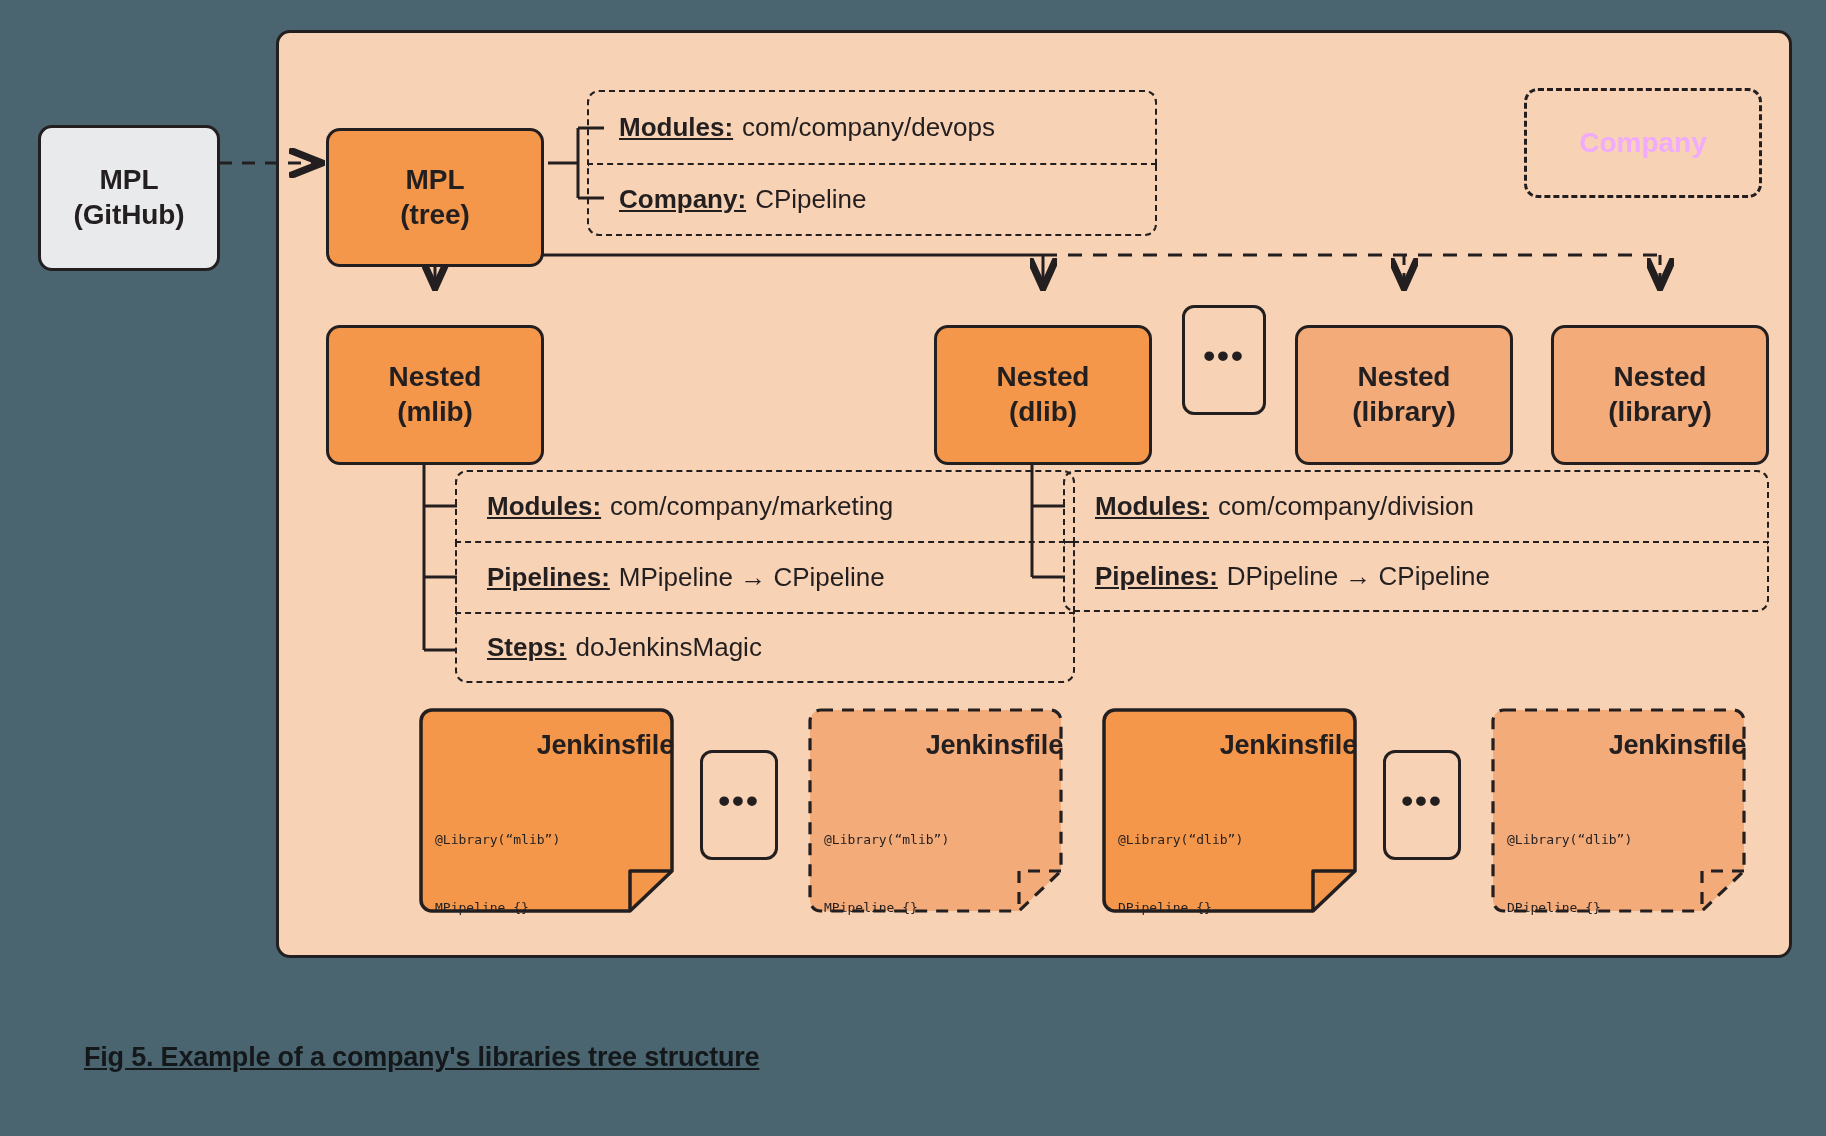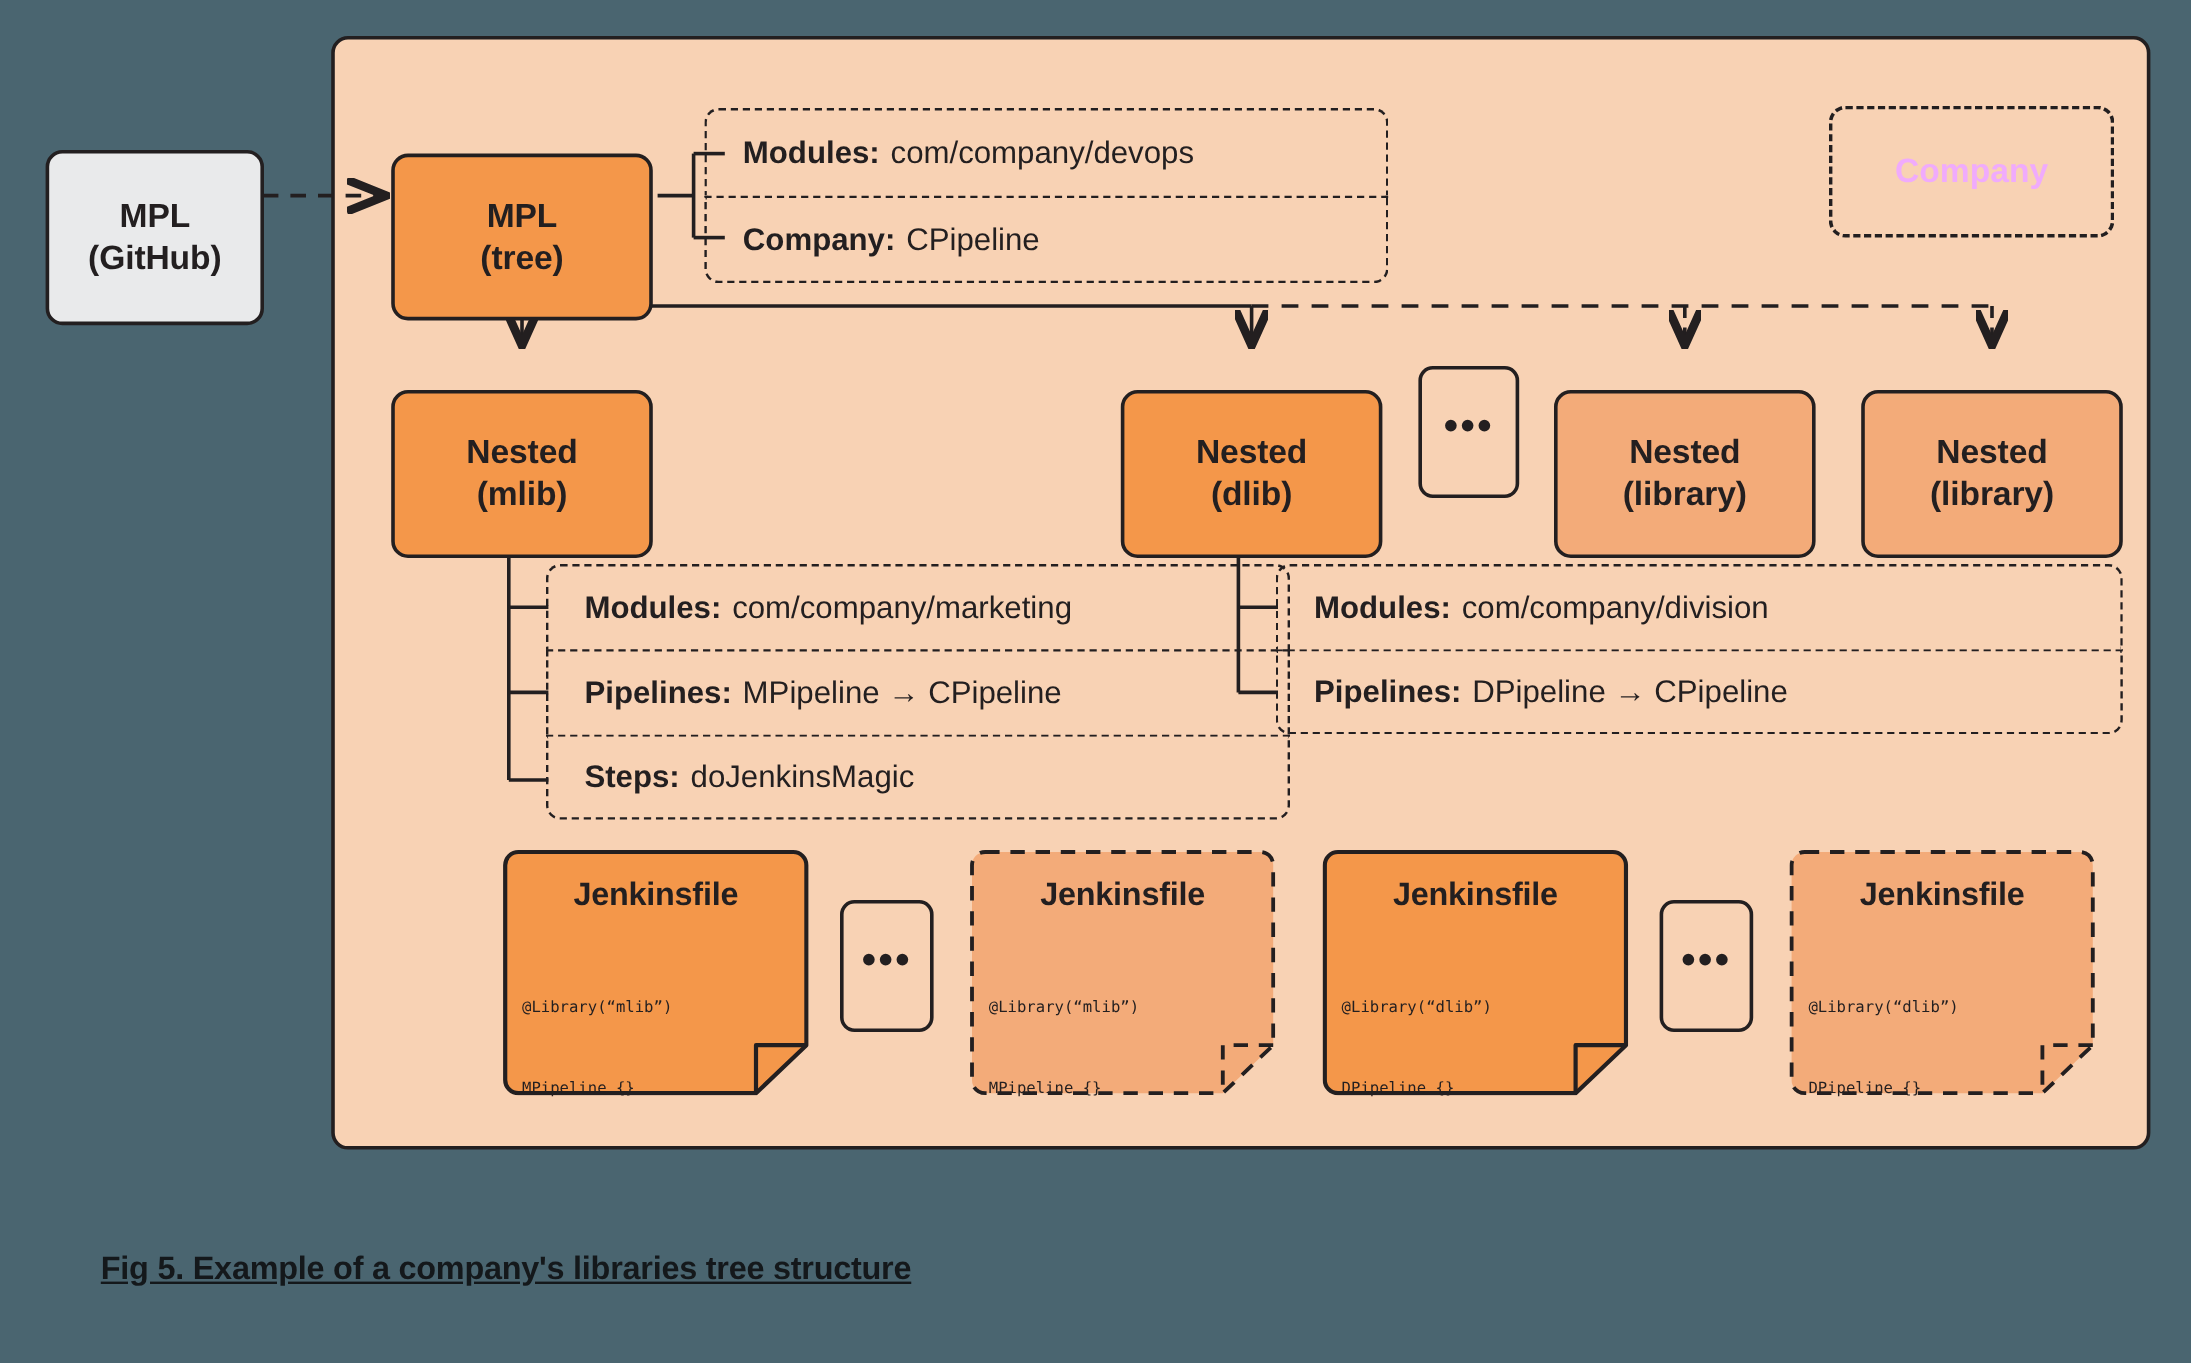"Modules:" .info .k { text-decoration: none -> underline }
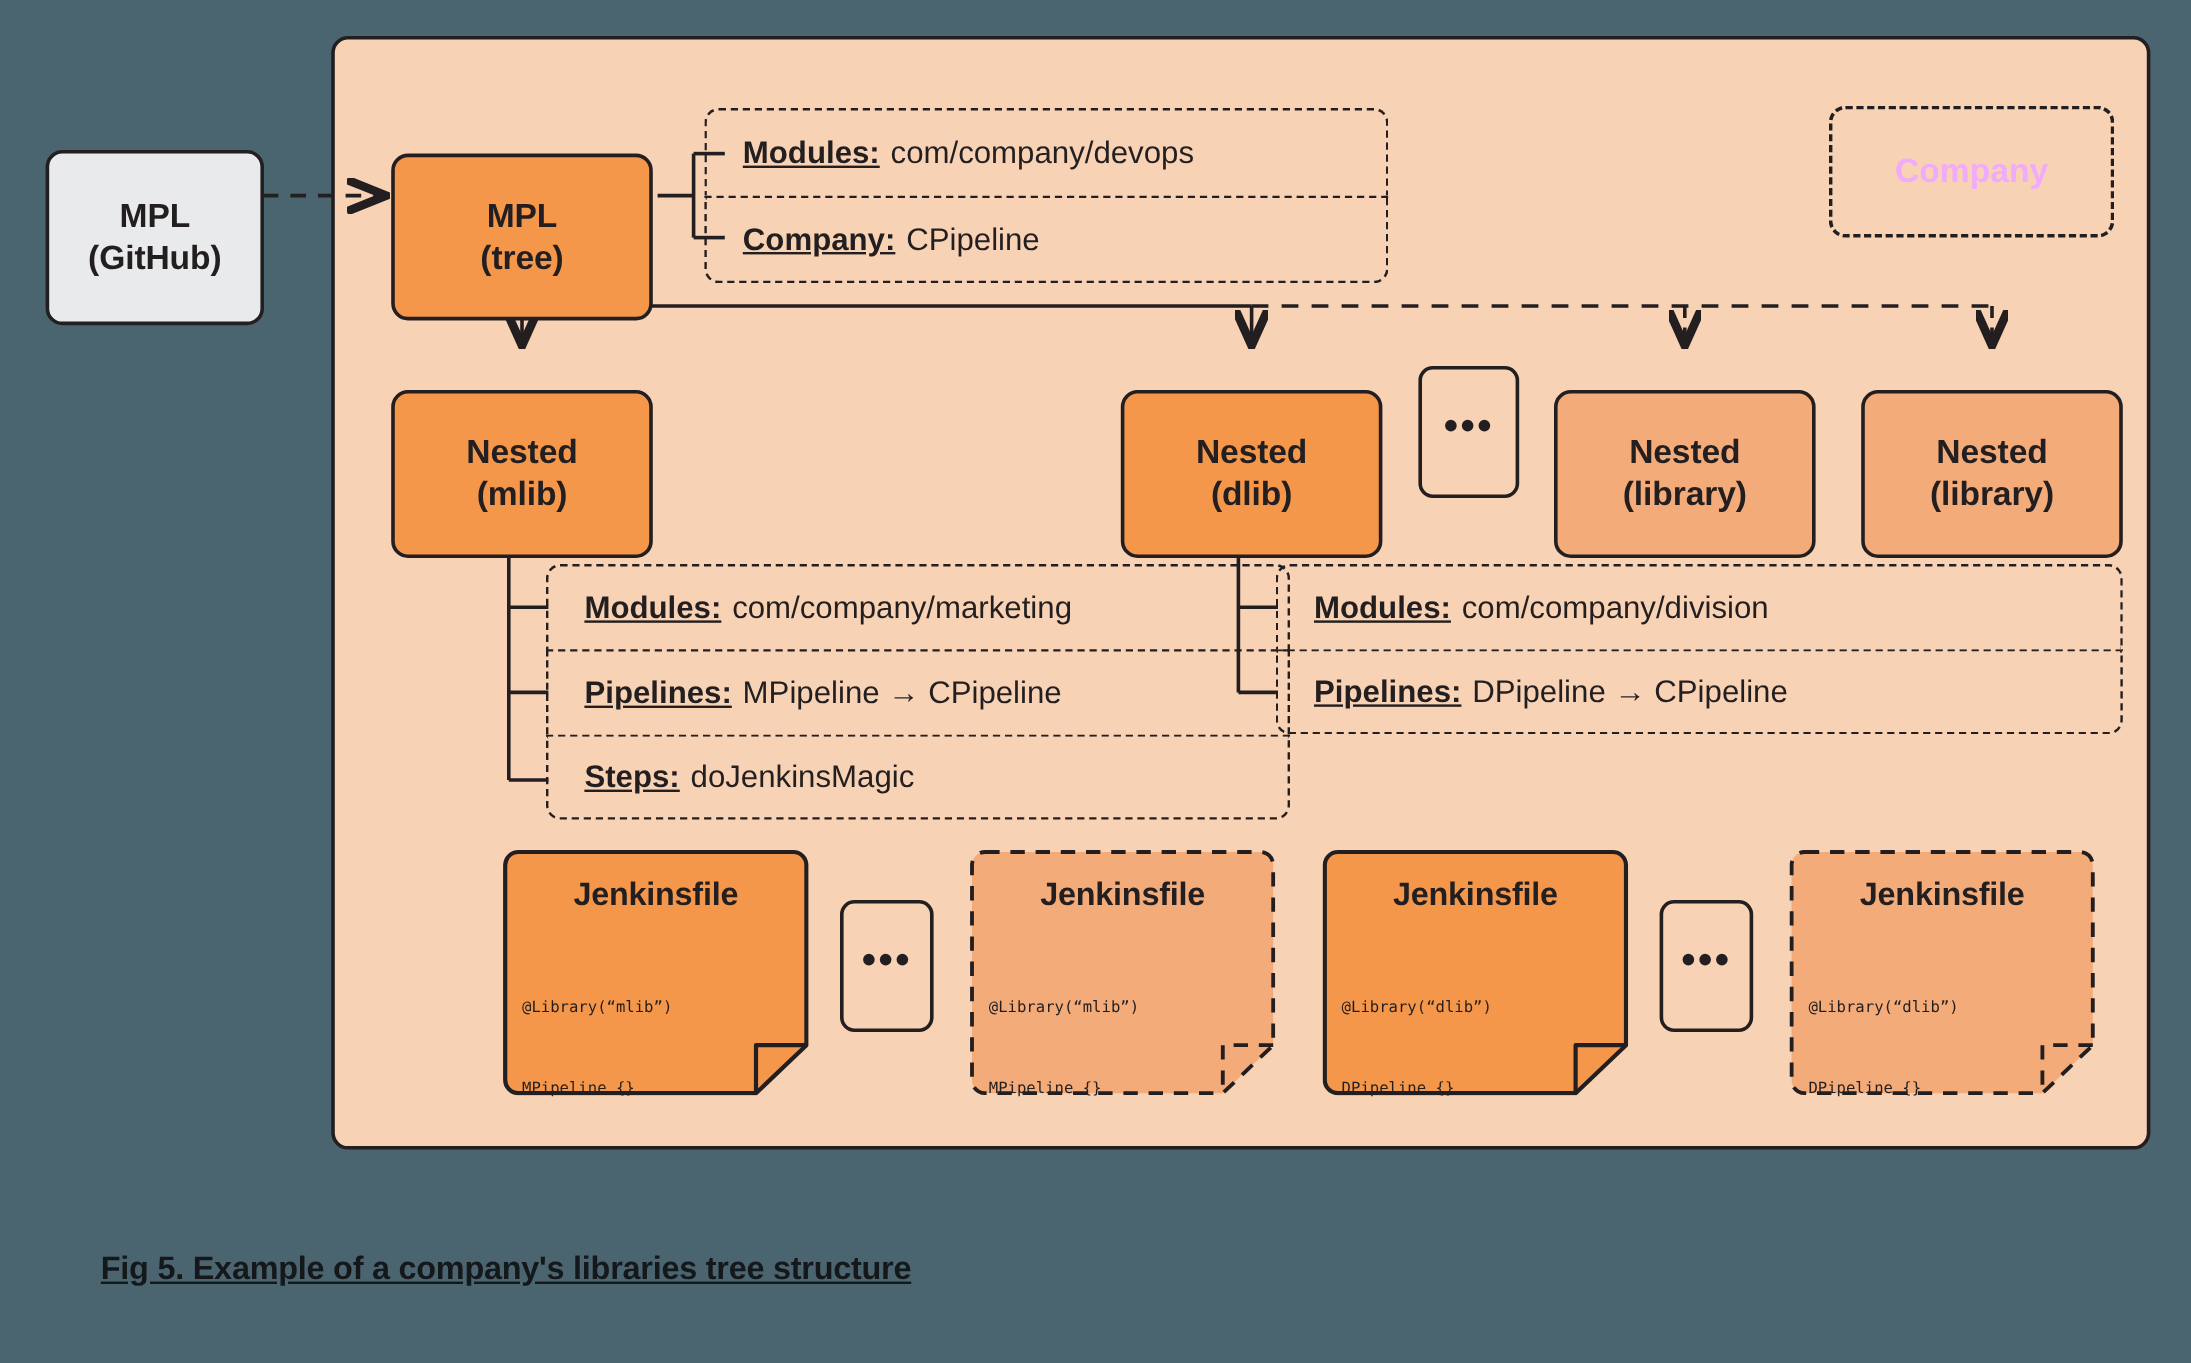"Jenkinsfile" .jfile .content { align-items: center -> flex-end }
